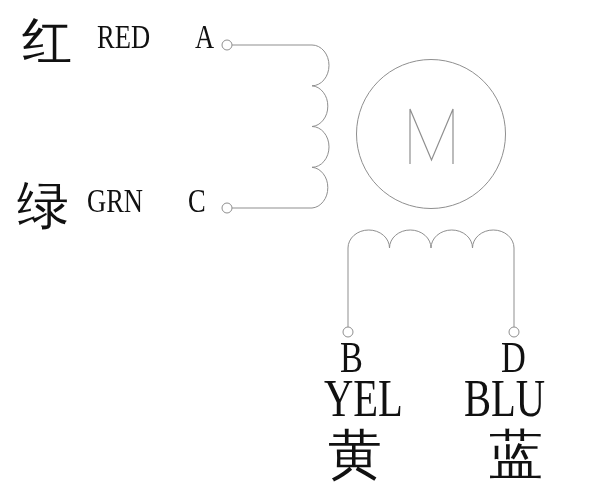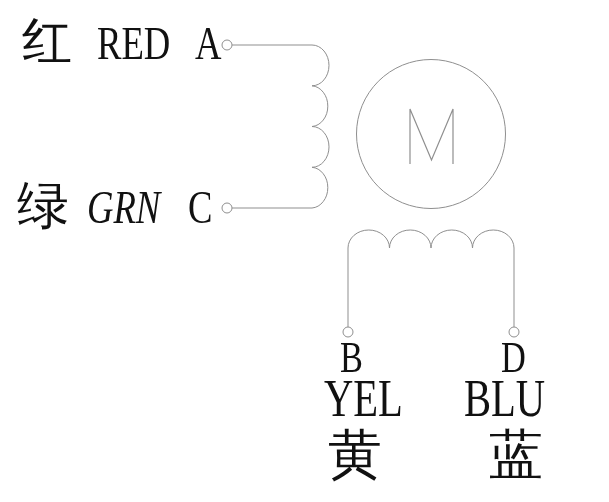"RED" .f47 { font-size: 47px -> 34px }
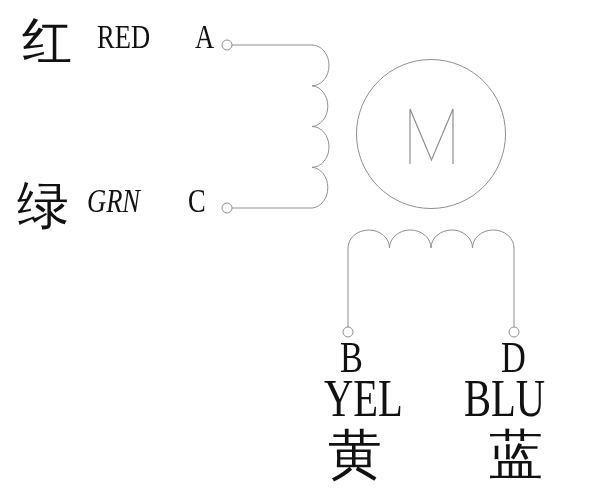"GRN" div.lbl { font-style: italic -> none }
